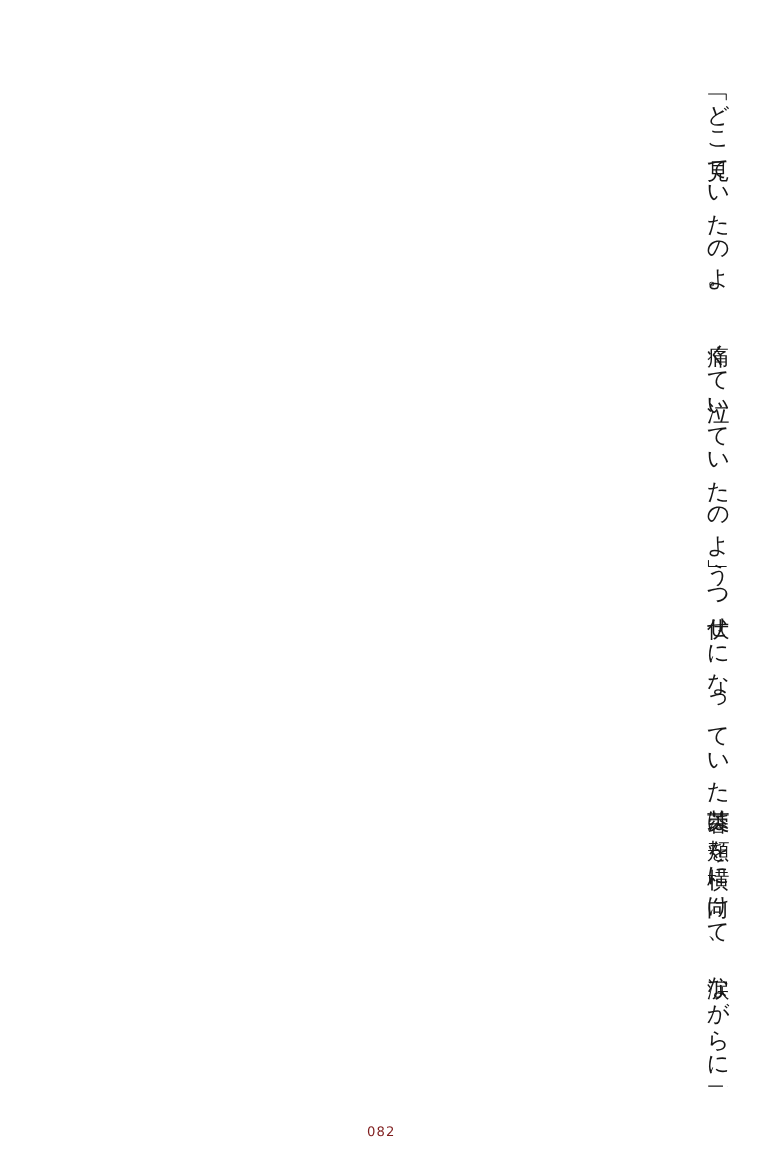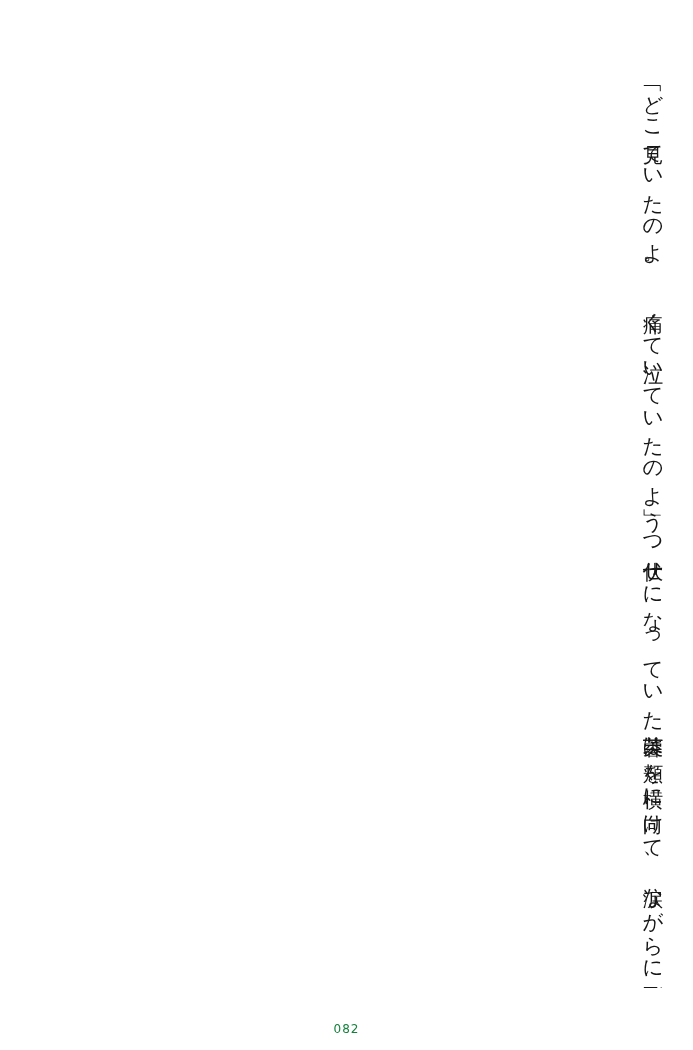"082" .page-number { color: #15803d -> #7f1d1d }
